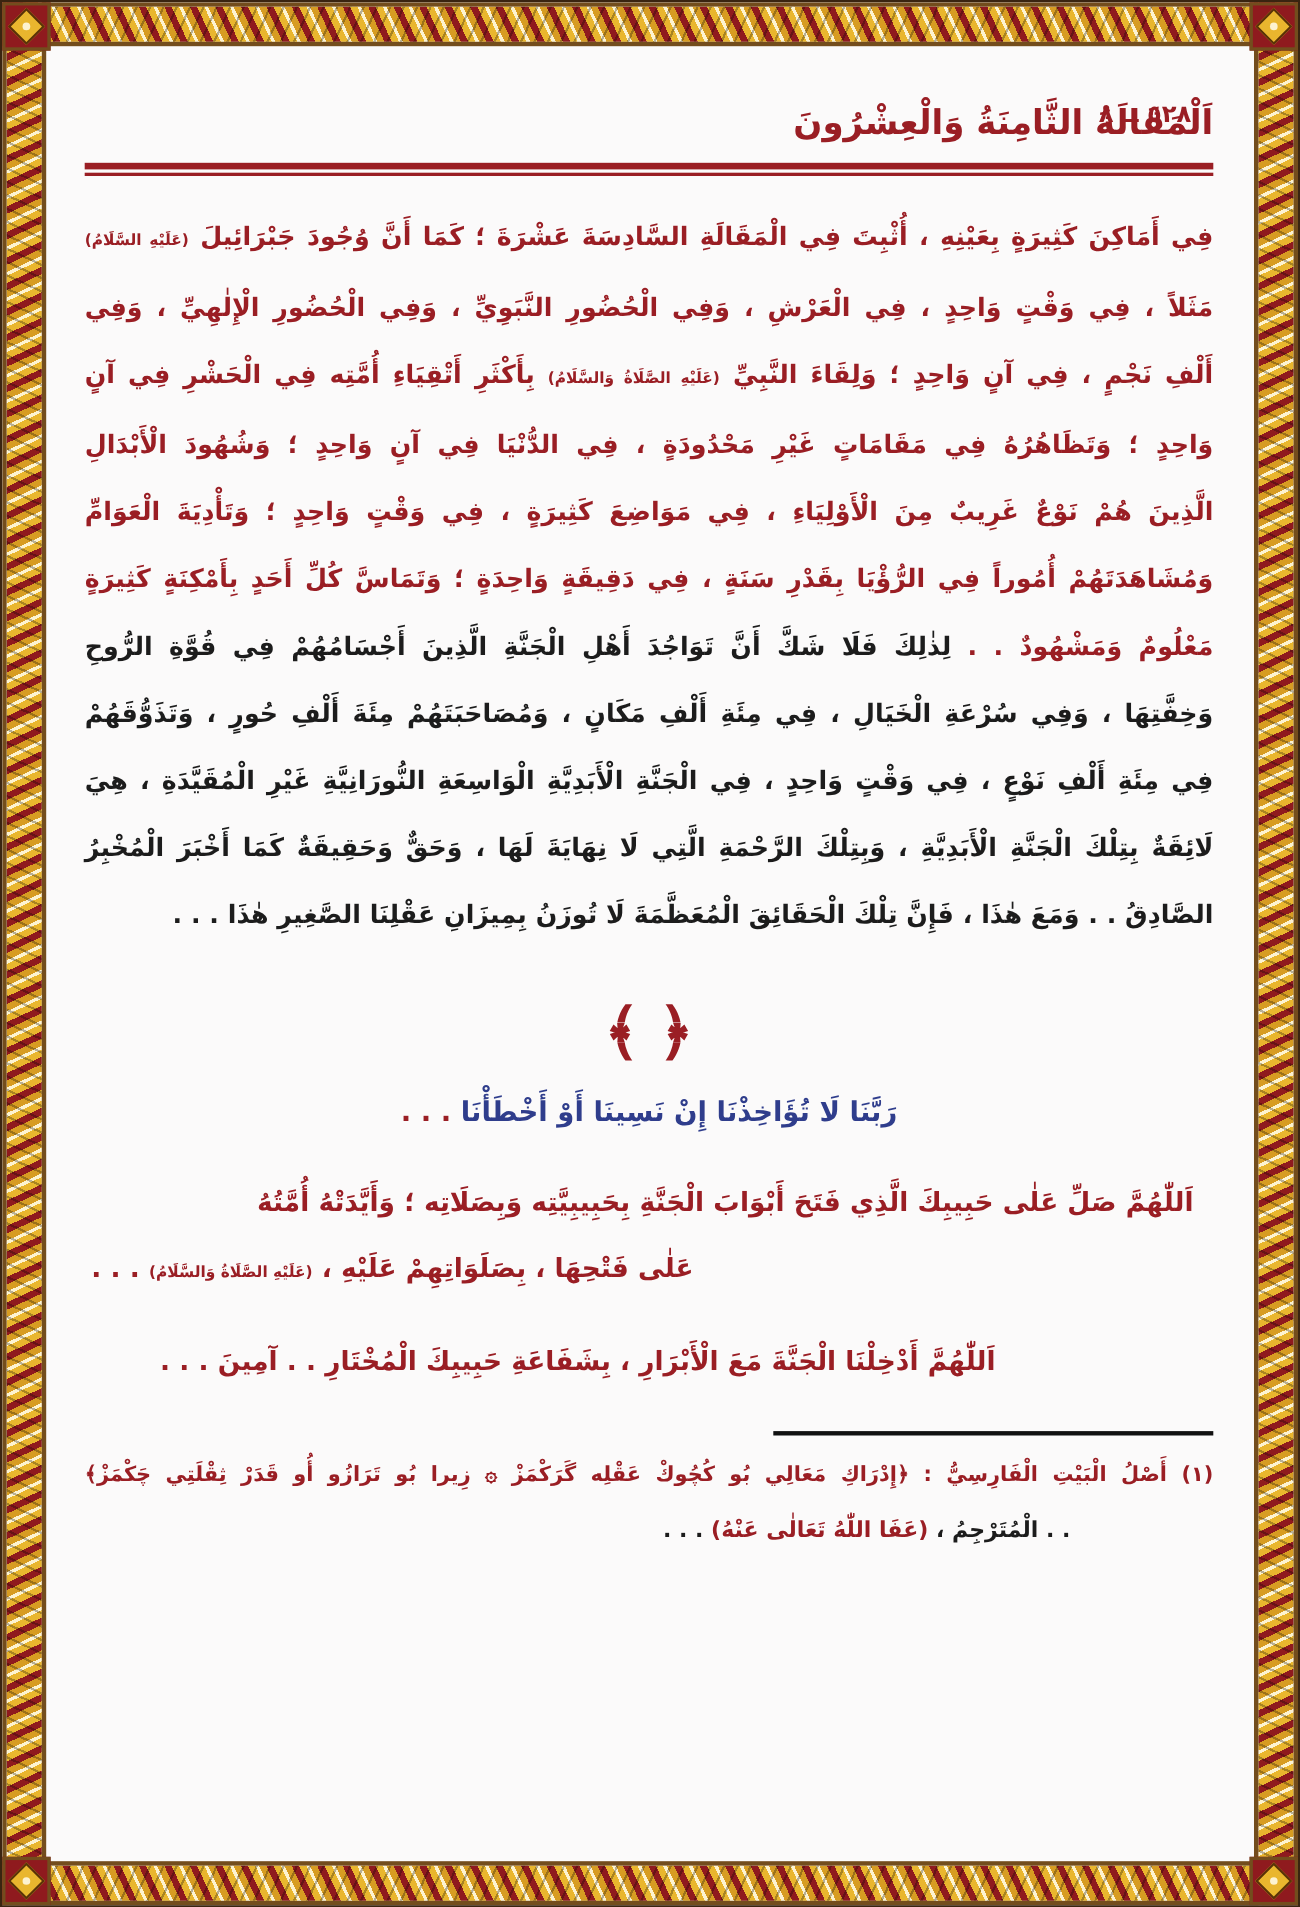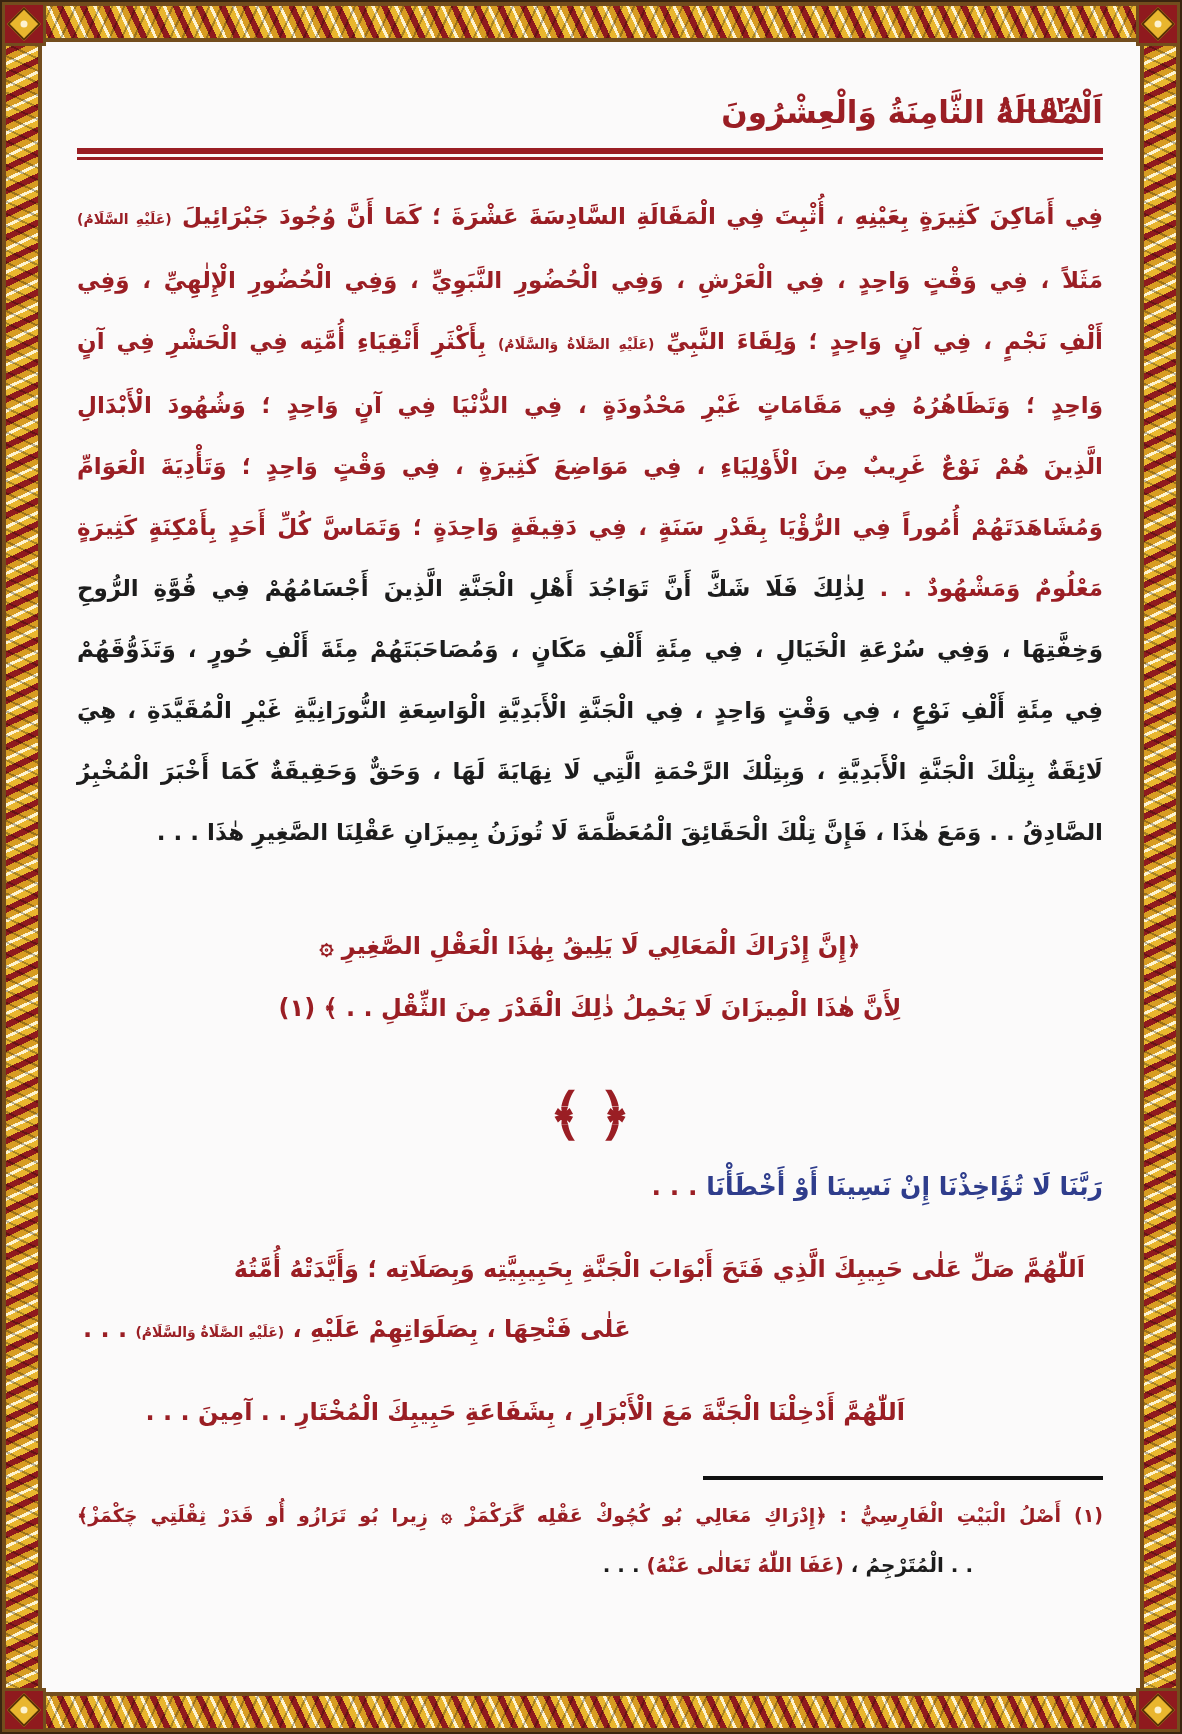"﴿إِنَّ إِدْرَاكَ الْمَعَالِي لَا يَلِيقُ" div.couplet { html: <div> <div>﴿إِنَّ إِدْرَاكَ الْمَعَالِي لَا يَلِيقُ بِهٰذَا الْعَقْلِ الصَّغِيرِ ۞</div> <div>لِأَنَّ هٰذَا الْمِيزَانَ لَا يَحْمِلُ ذٰلِكَ الْقَدْرَ مِنَ الثِّقْلِ . . ﴾ (١)</div> </div> -> none }
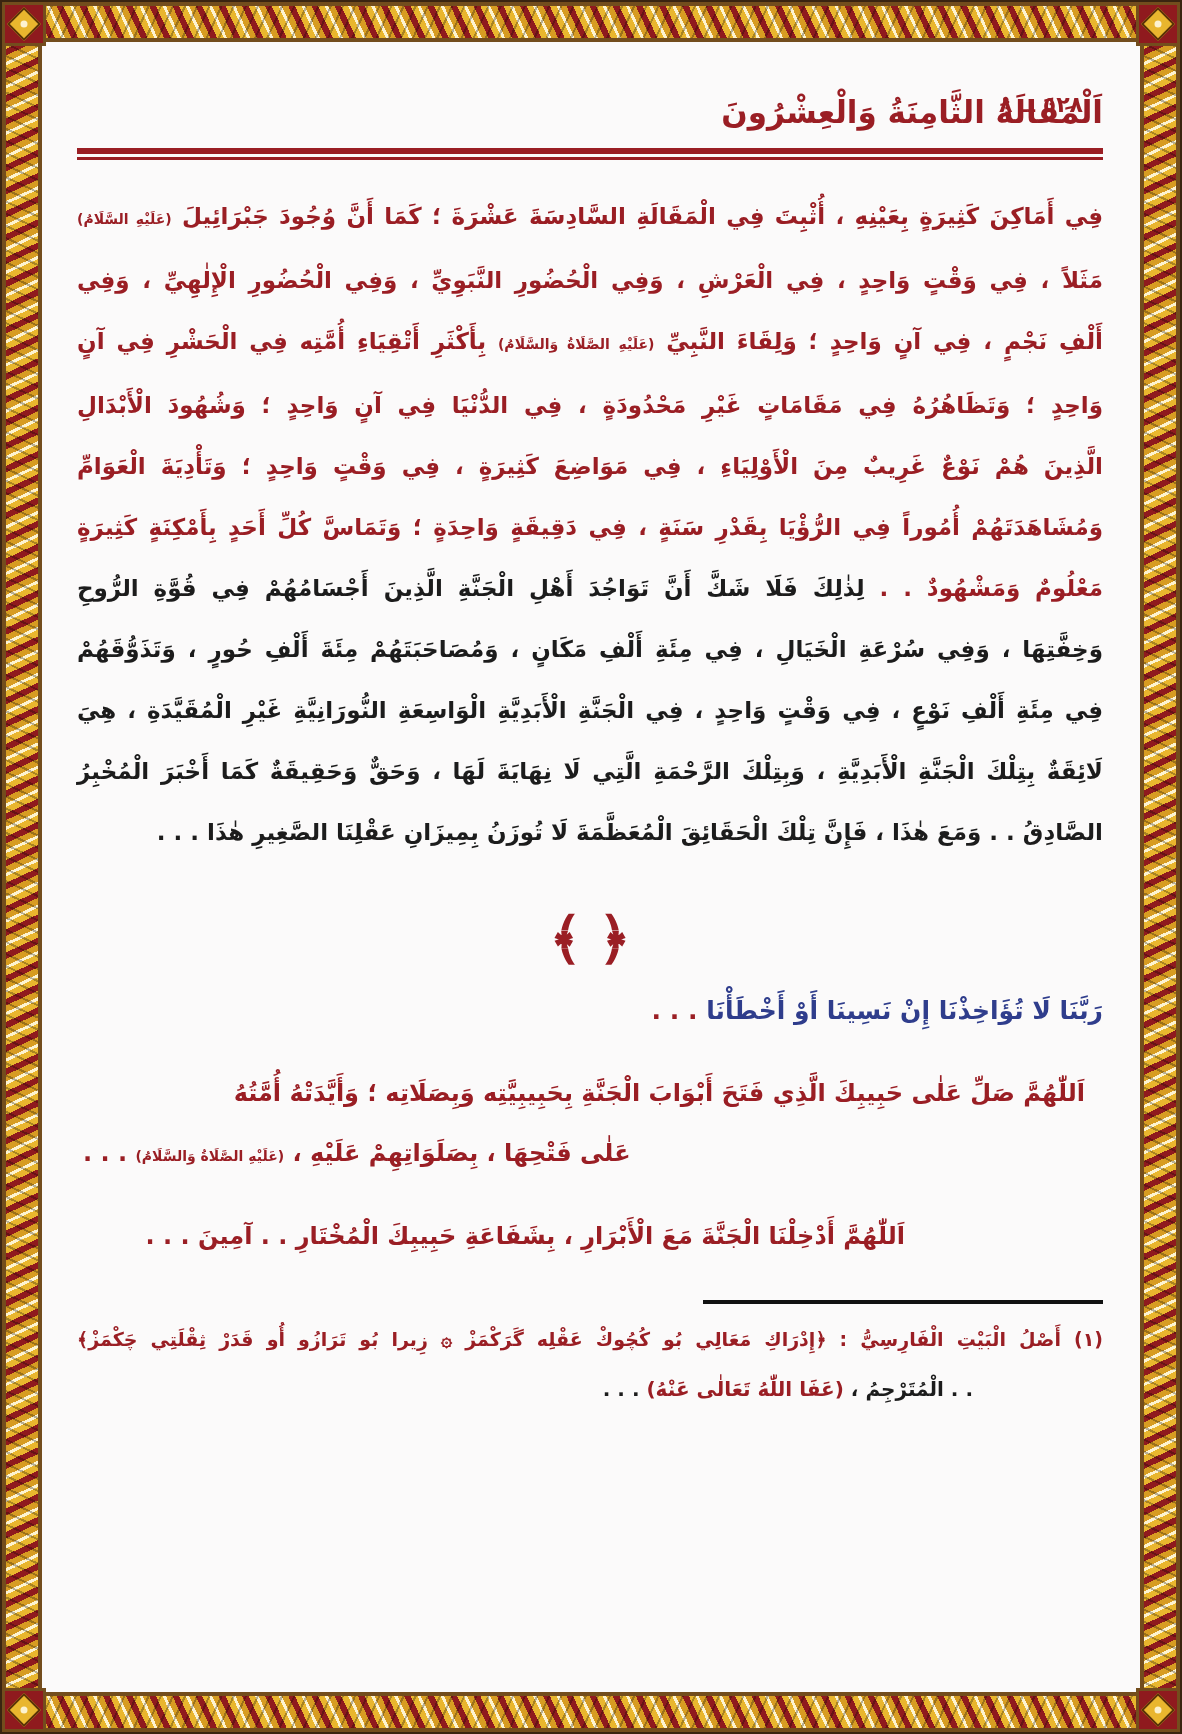"رَبَّنَا لَا تُؤَاخِذْنَا إِنْ نَسِينَا" .q-line2 { text-align: none -> center }
